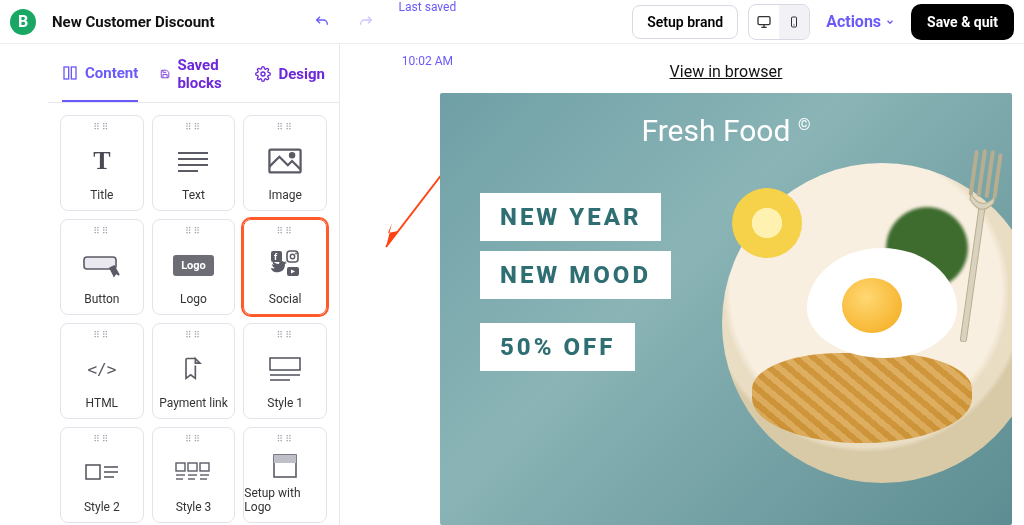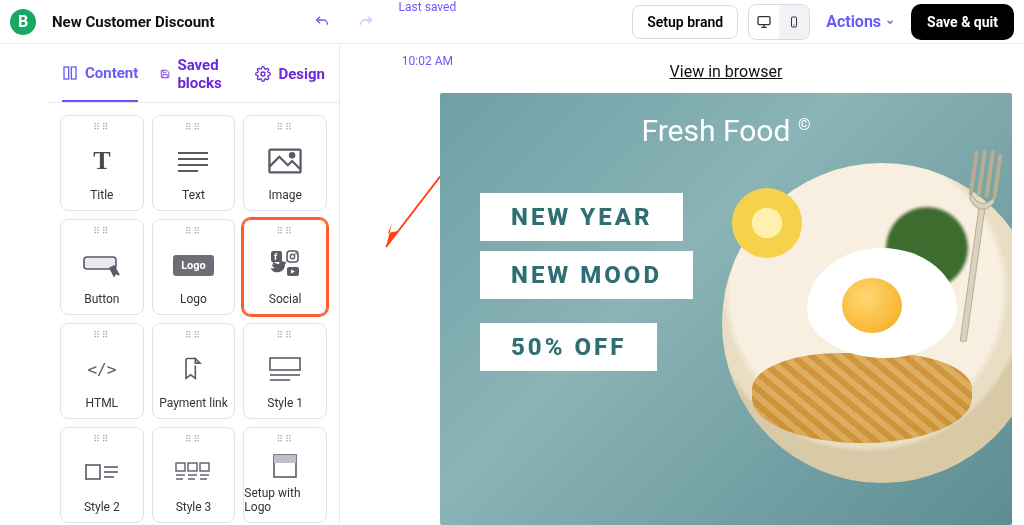"NEW YEAR" .beat { padding: 10px 31px -> 10px 20px }
